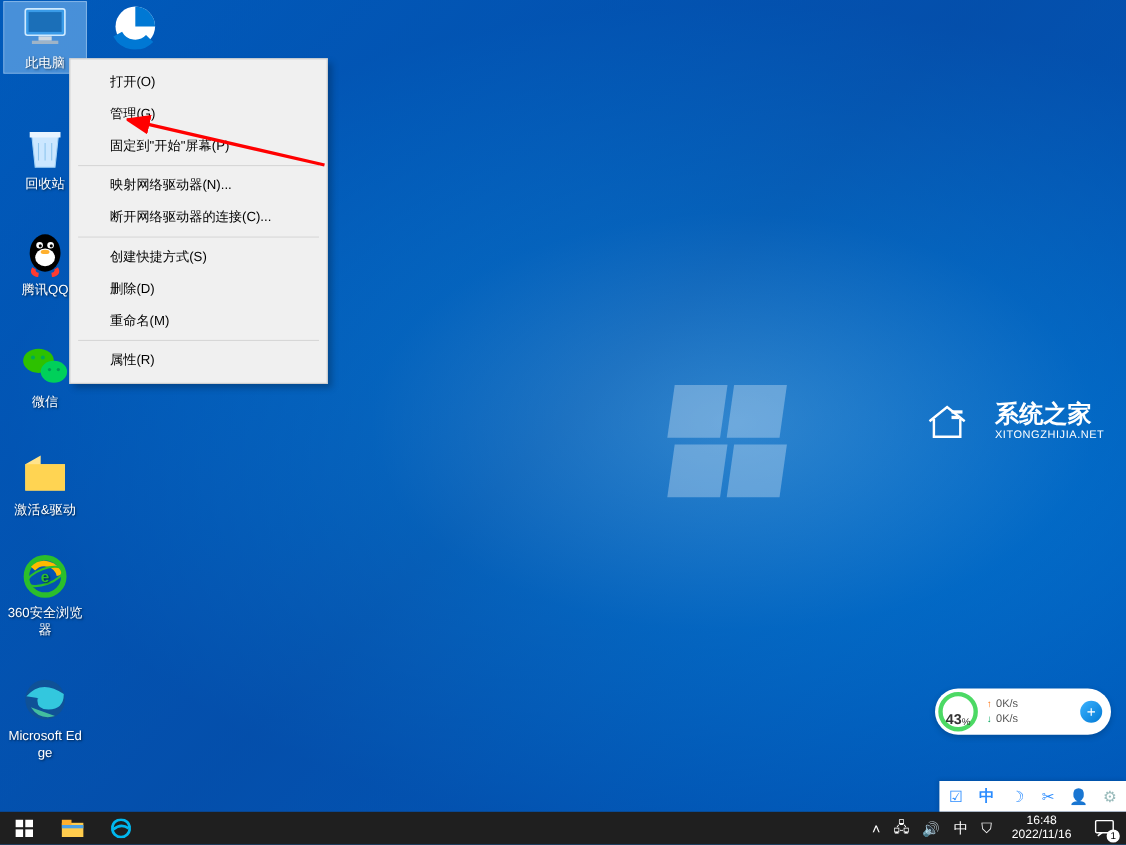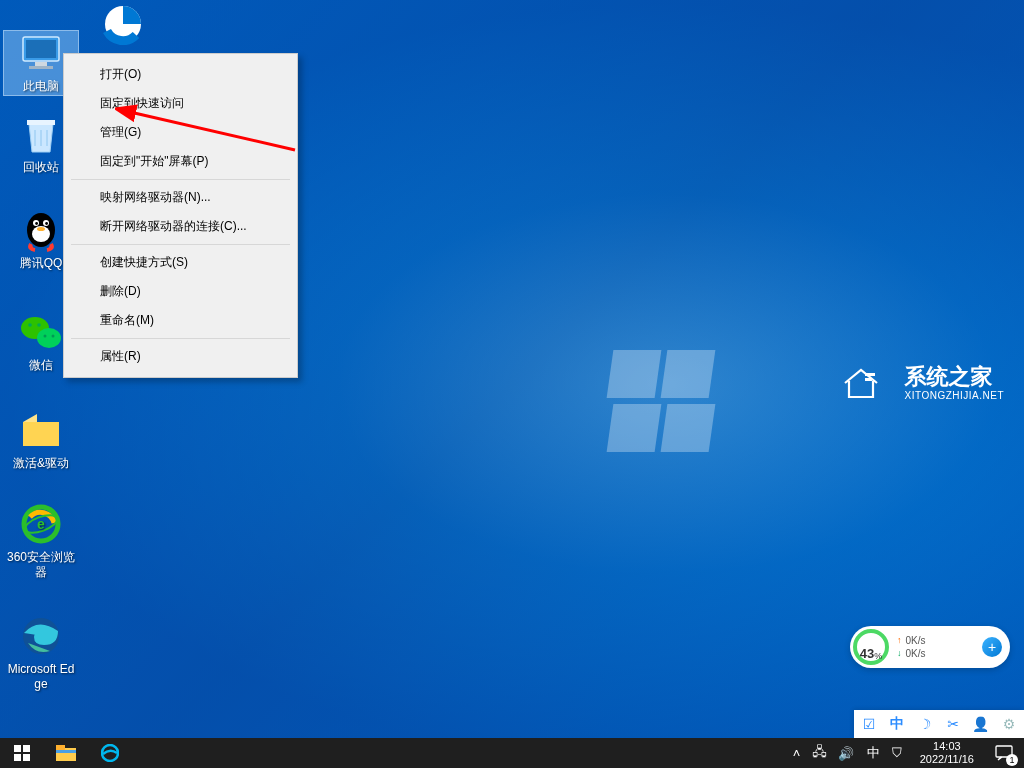"此电脑" .dicon.selected { margin-top: 29px -> none }
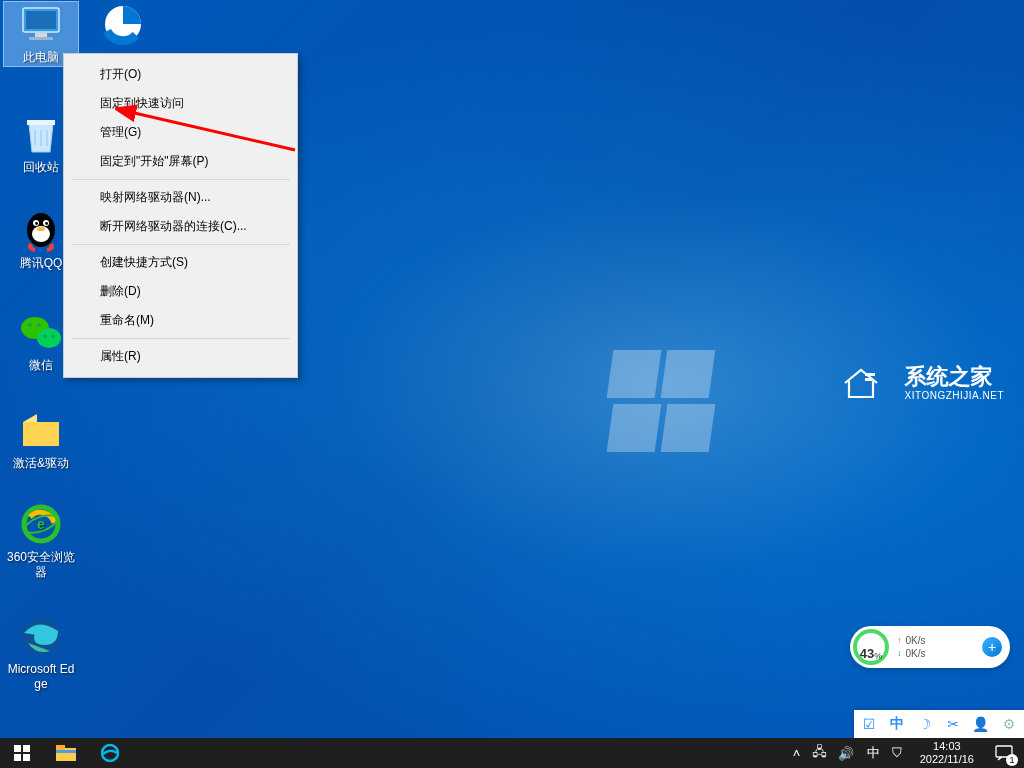"固定到快速访问" div.mi { html: <div>固定到快速访问</div> -> none }
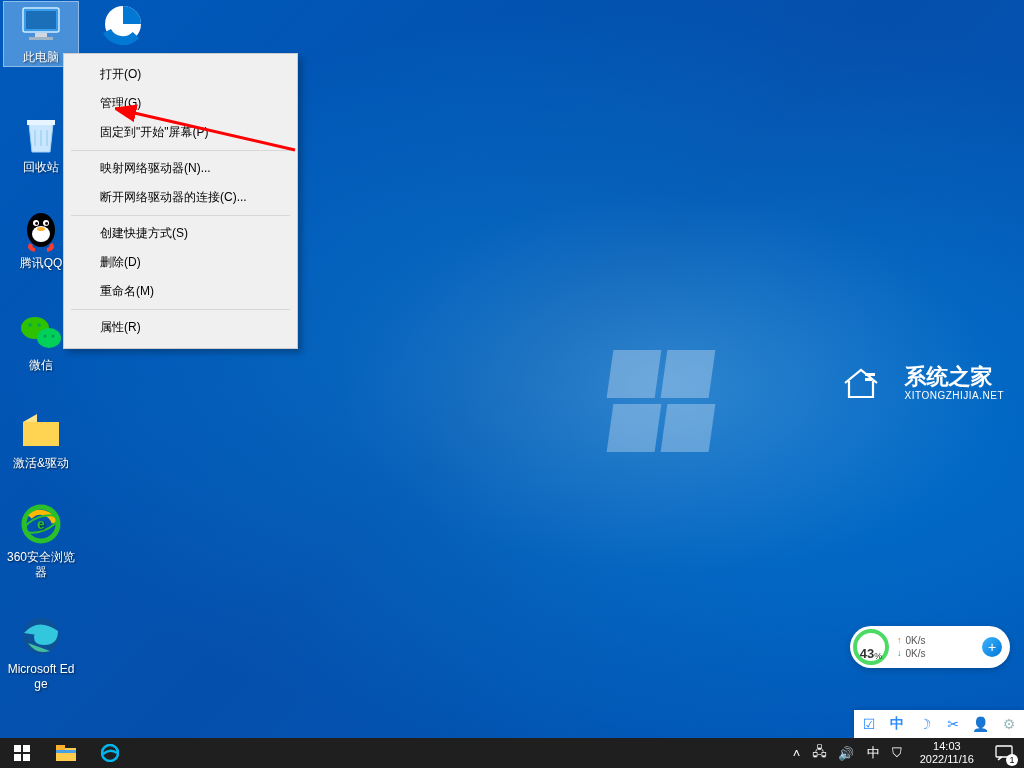"14:03" div { text: 14:03 -> 16:48 }
